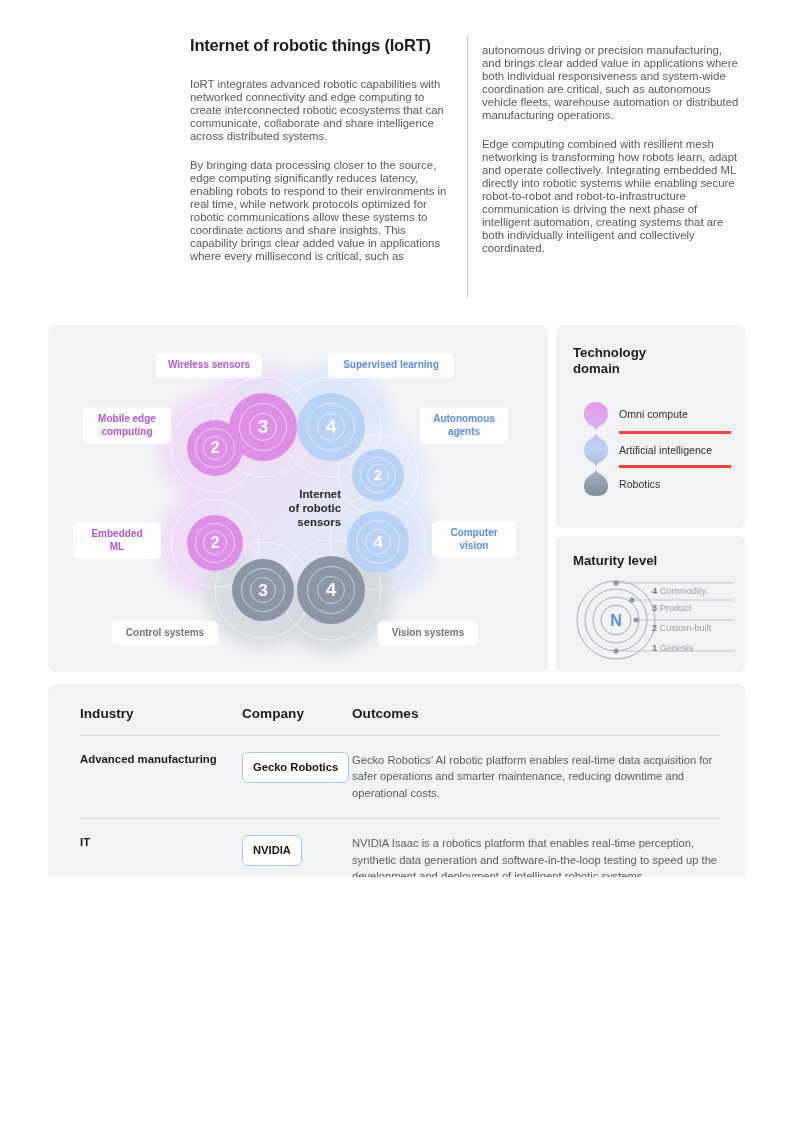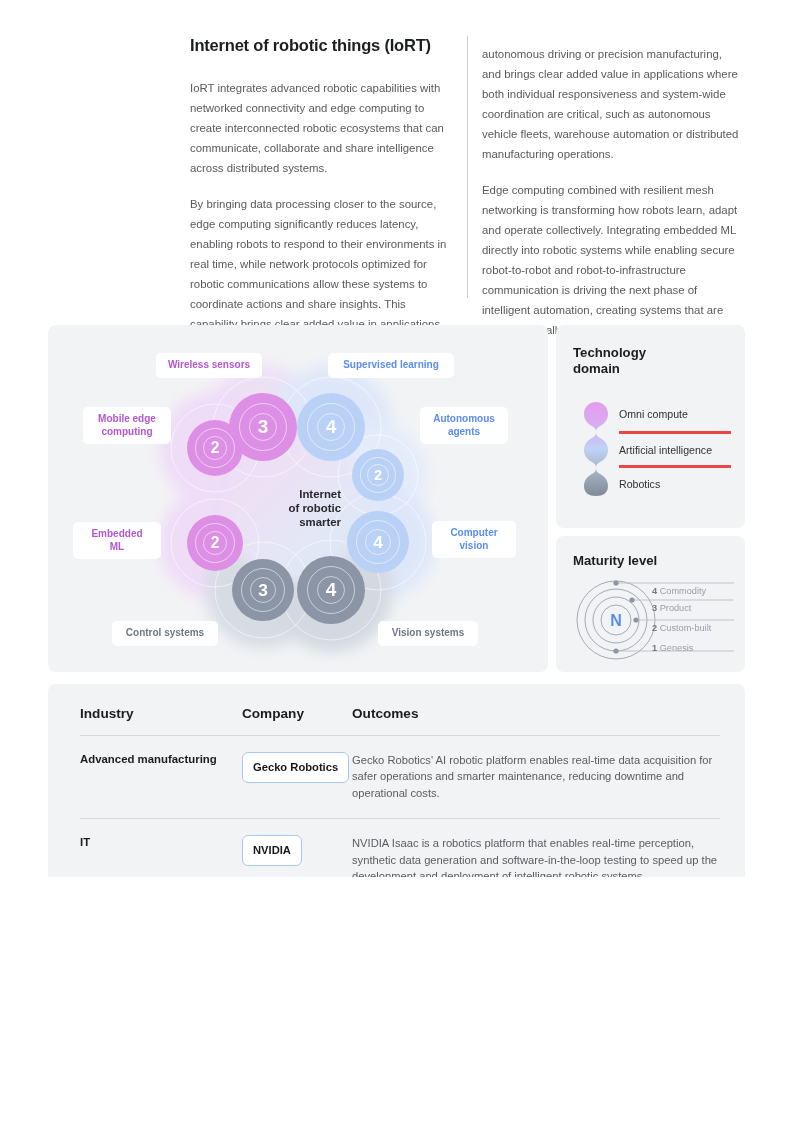"autonomous driving or precision" .intro p { line-height: 20px -> 13px }
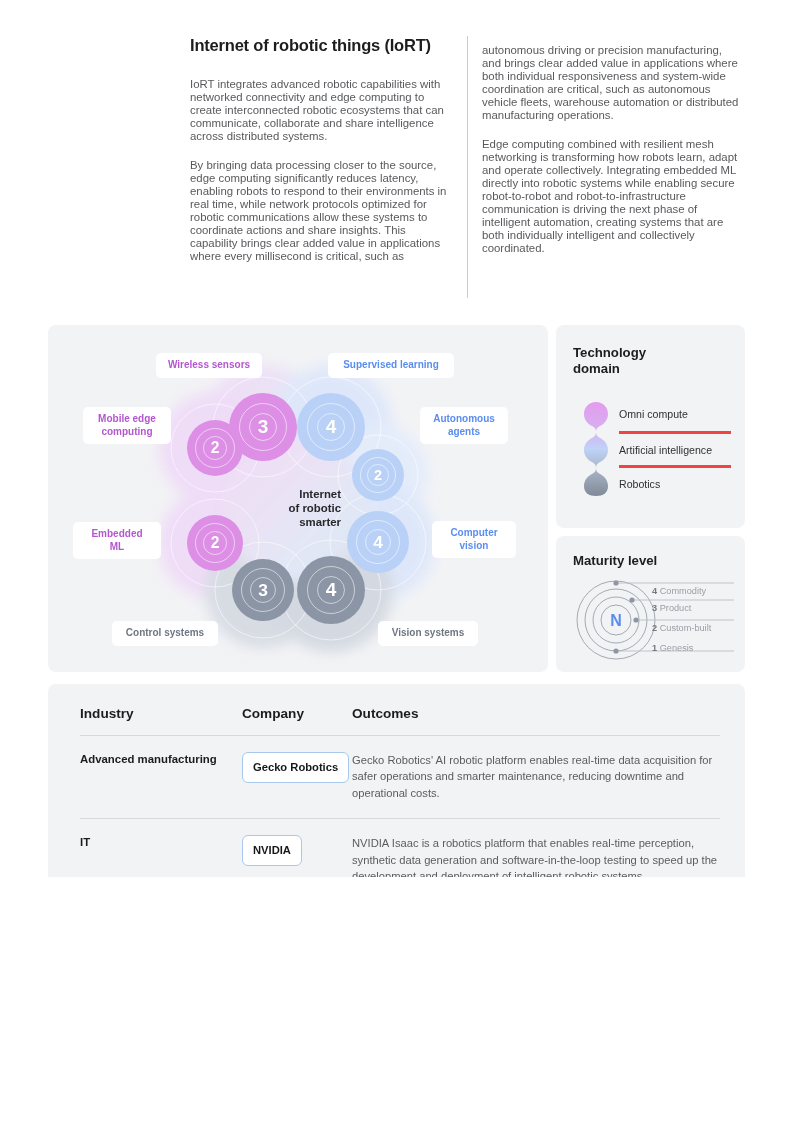"smarter" div { text: smarter -> sensors }
